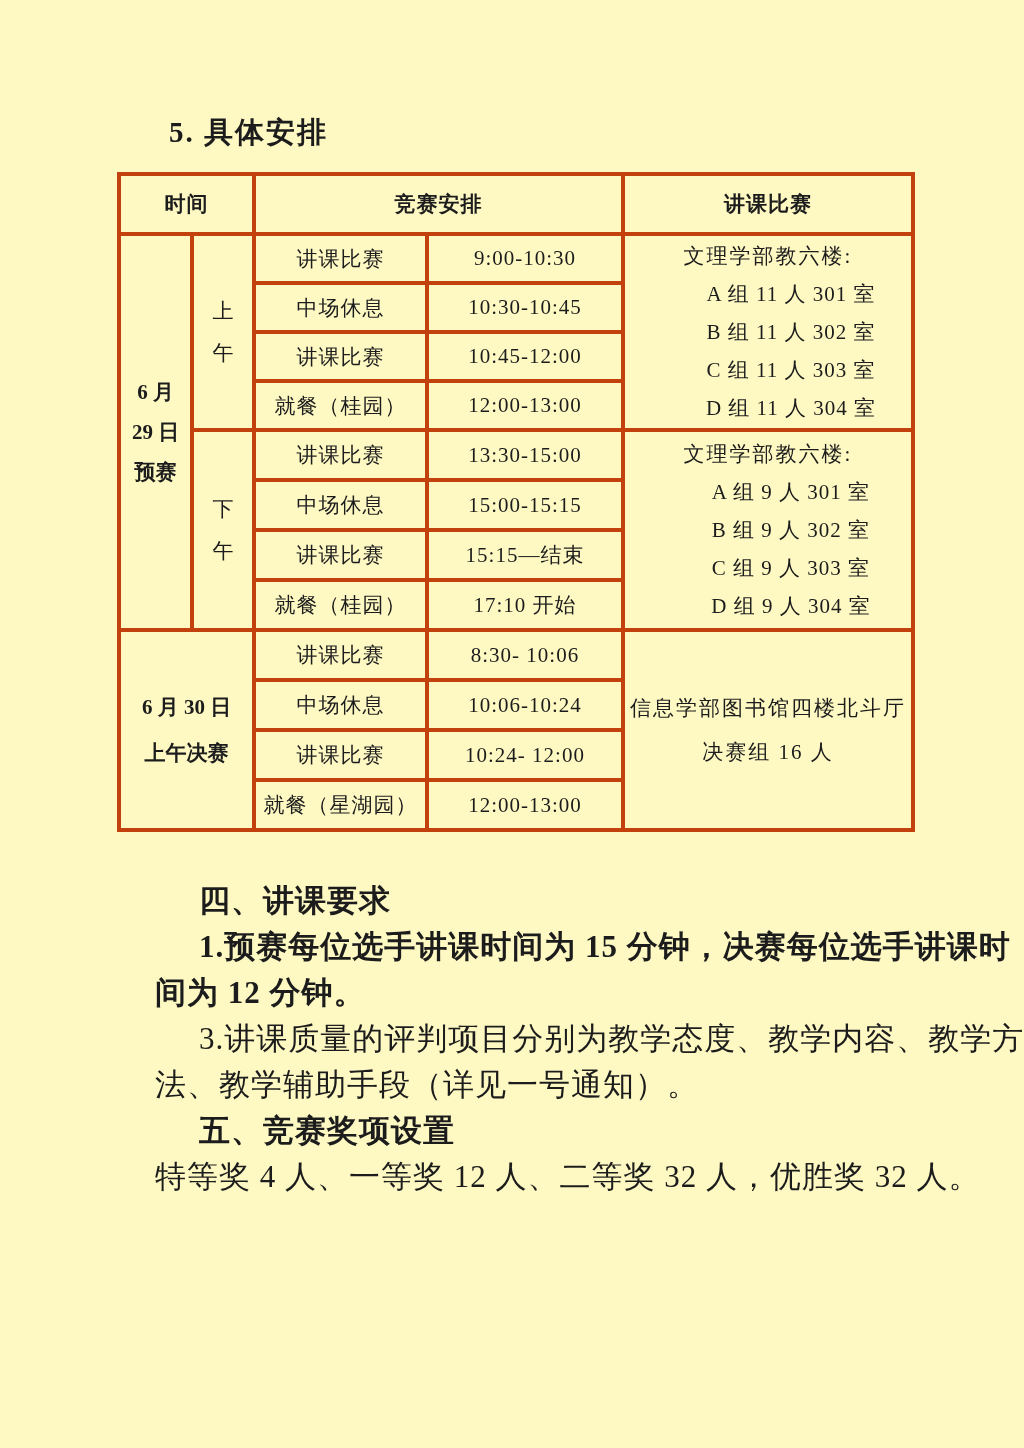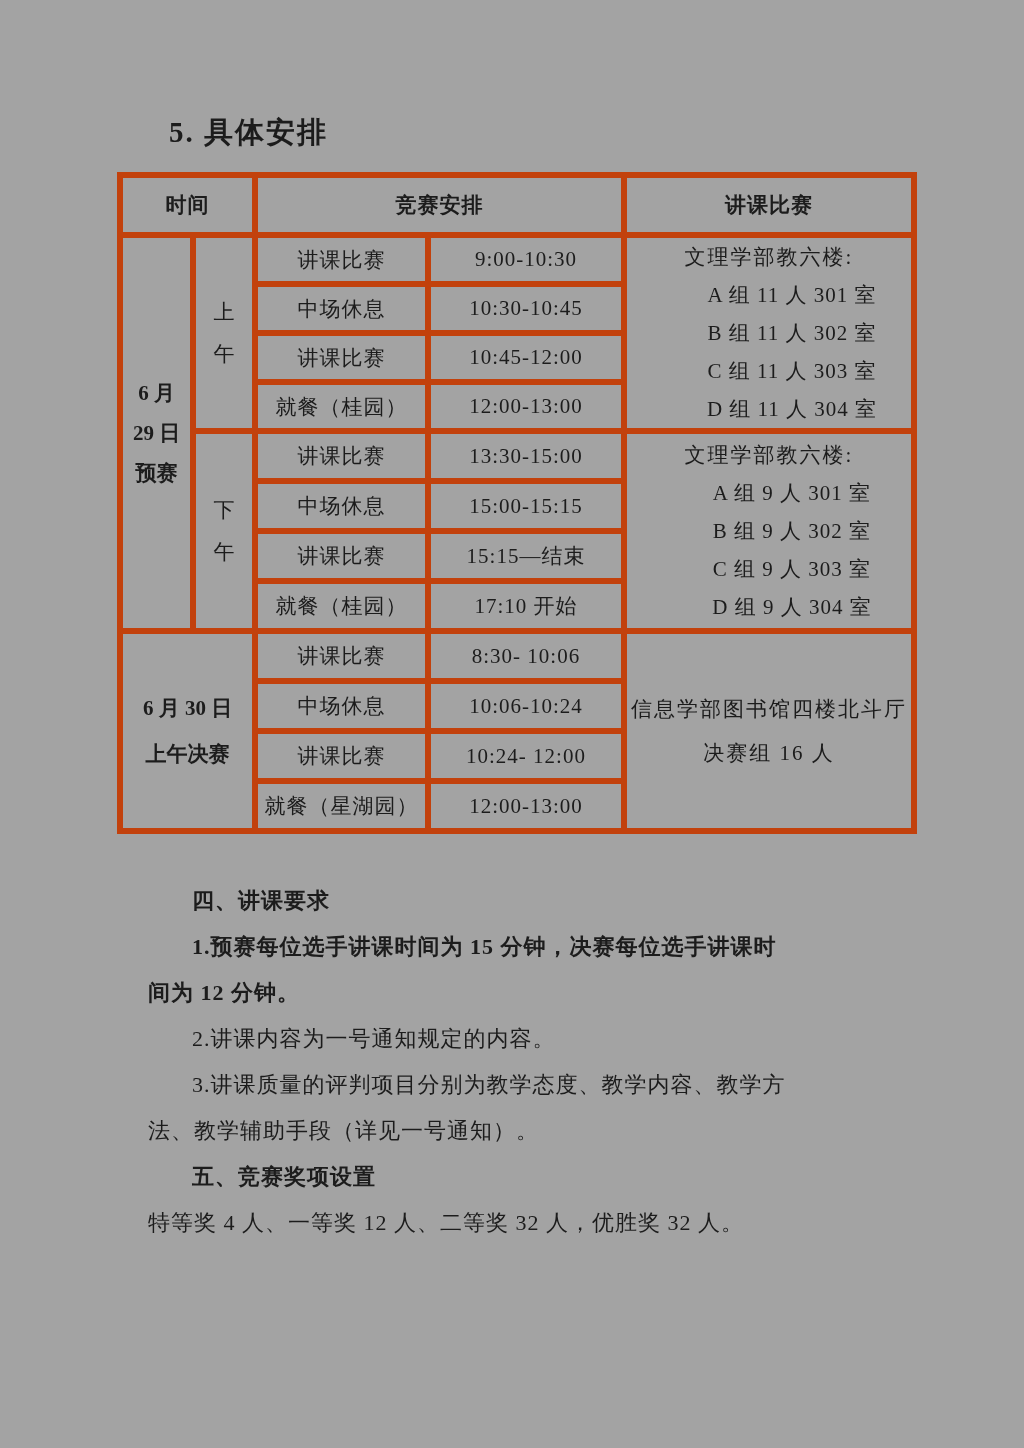"5. 具体安排" .page { background: #a3a3a3 -> #fef9c3 }
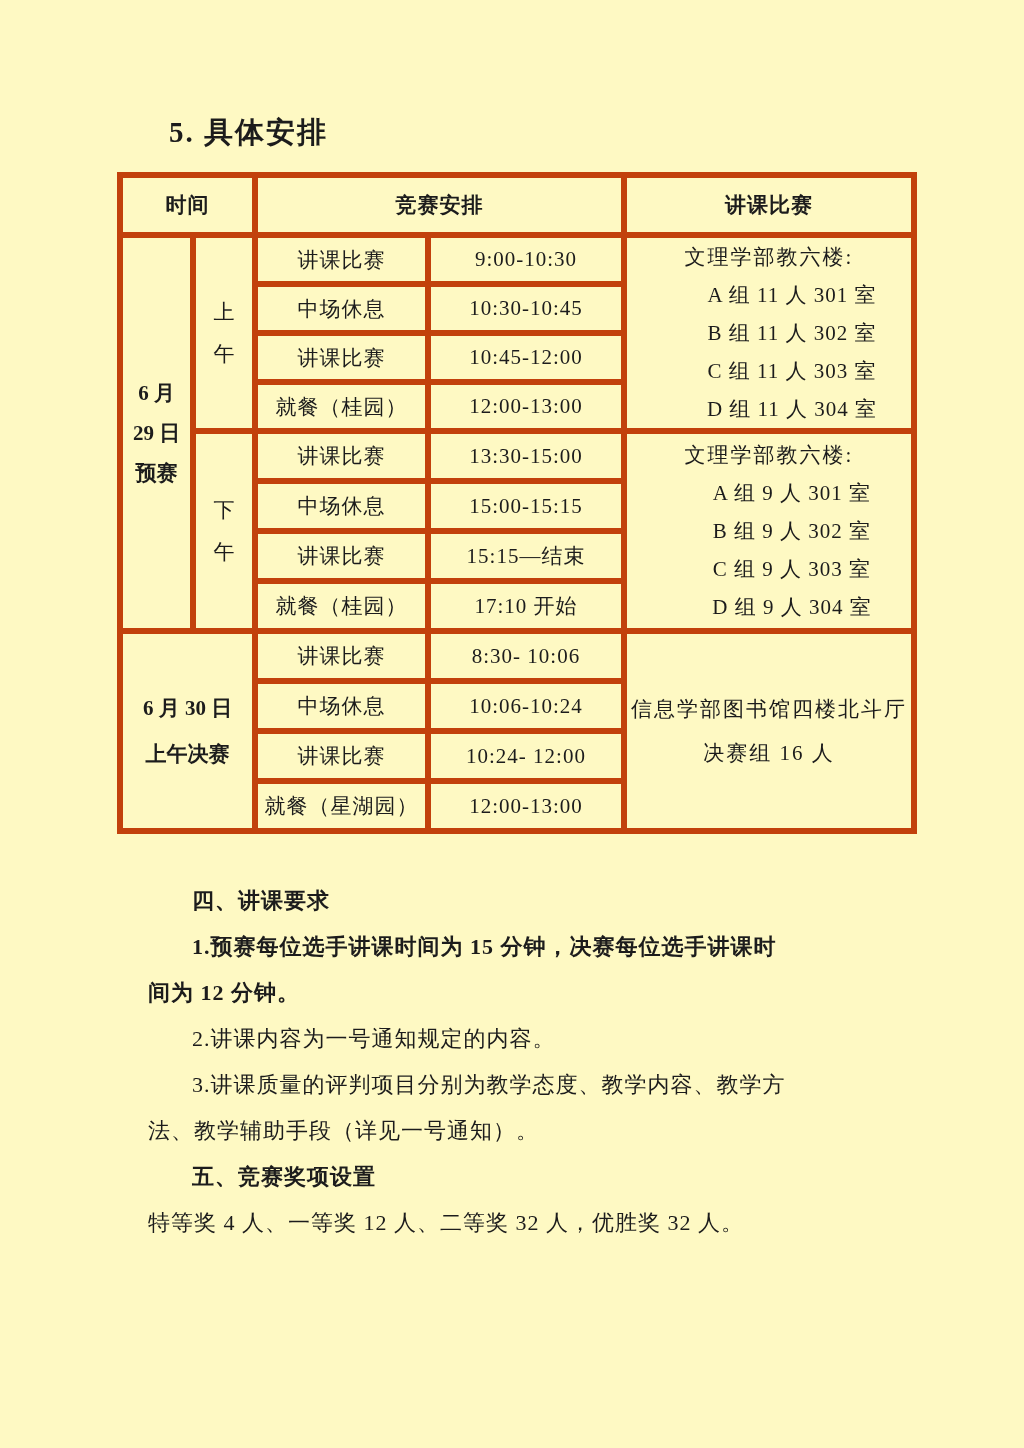"时间" table.schedule td { border: 6px solid #c2410c -> 4px solid #c2410c }
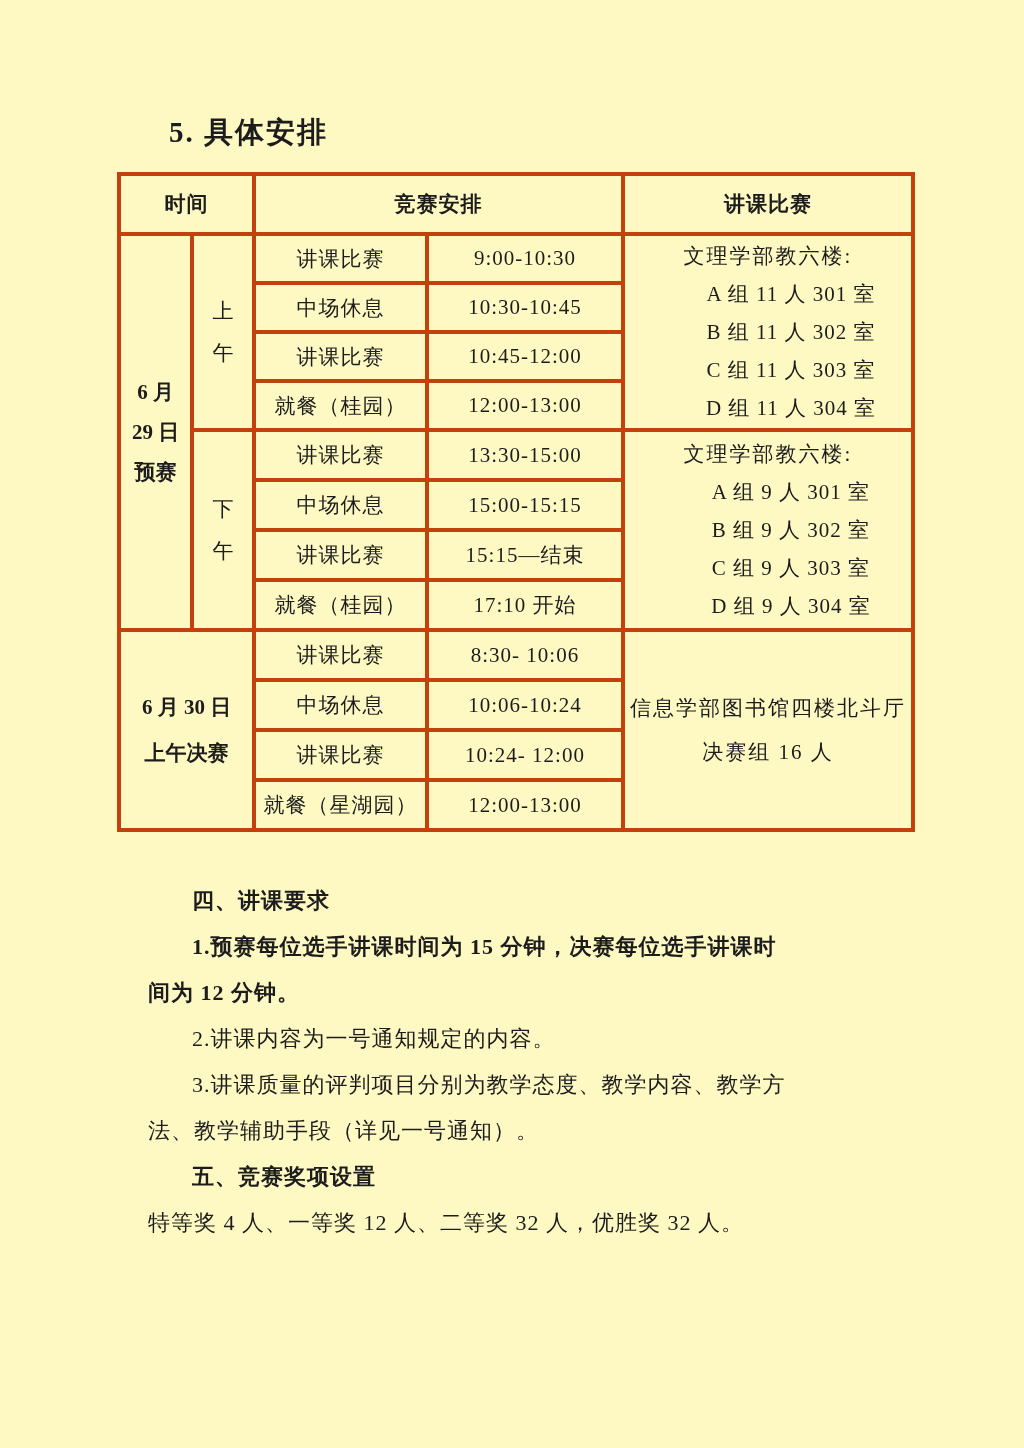"四、讲课要求" .body-text { font-size: 22px -> 31px; left: 148px -> 155px }
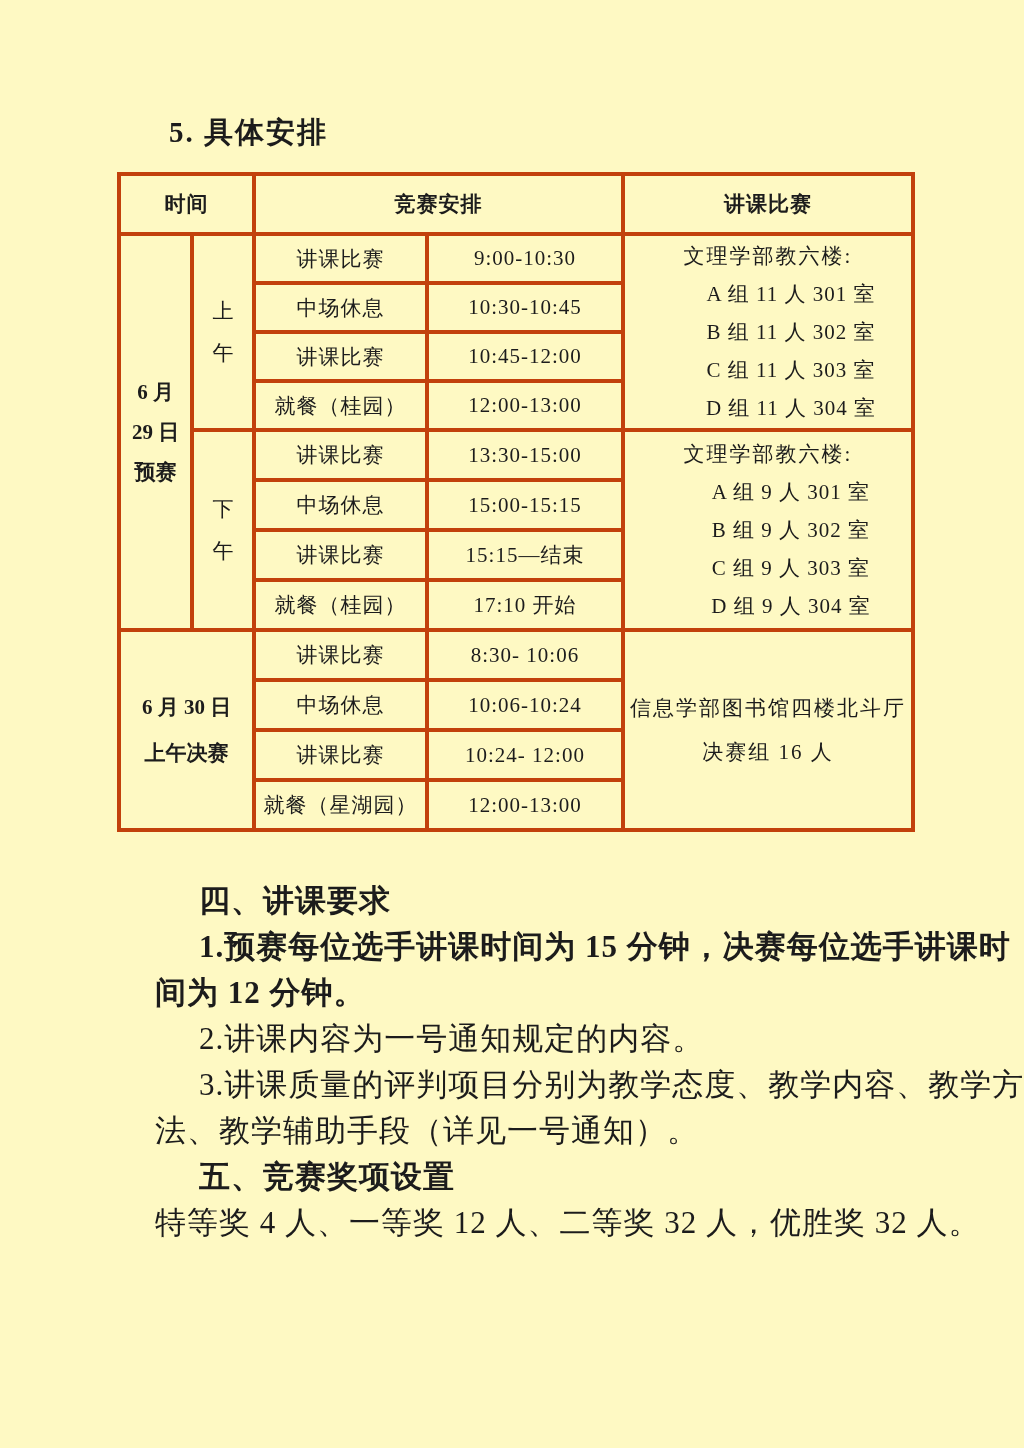"2.讲课内容为一号通知规定的内容。" span.line { html: <span>2.讲课内容为一号通知规定的内容。</span> -> none }
